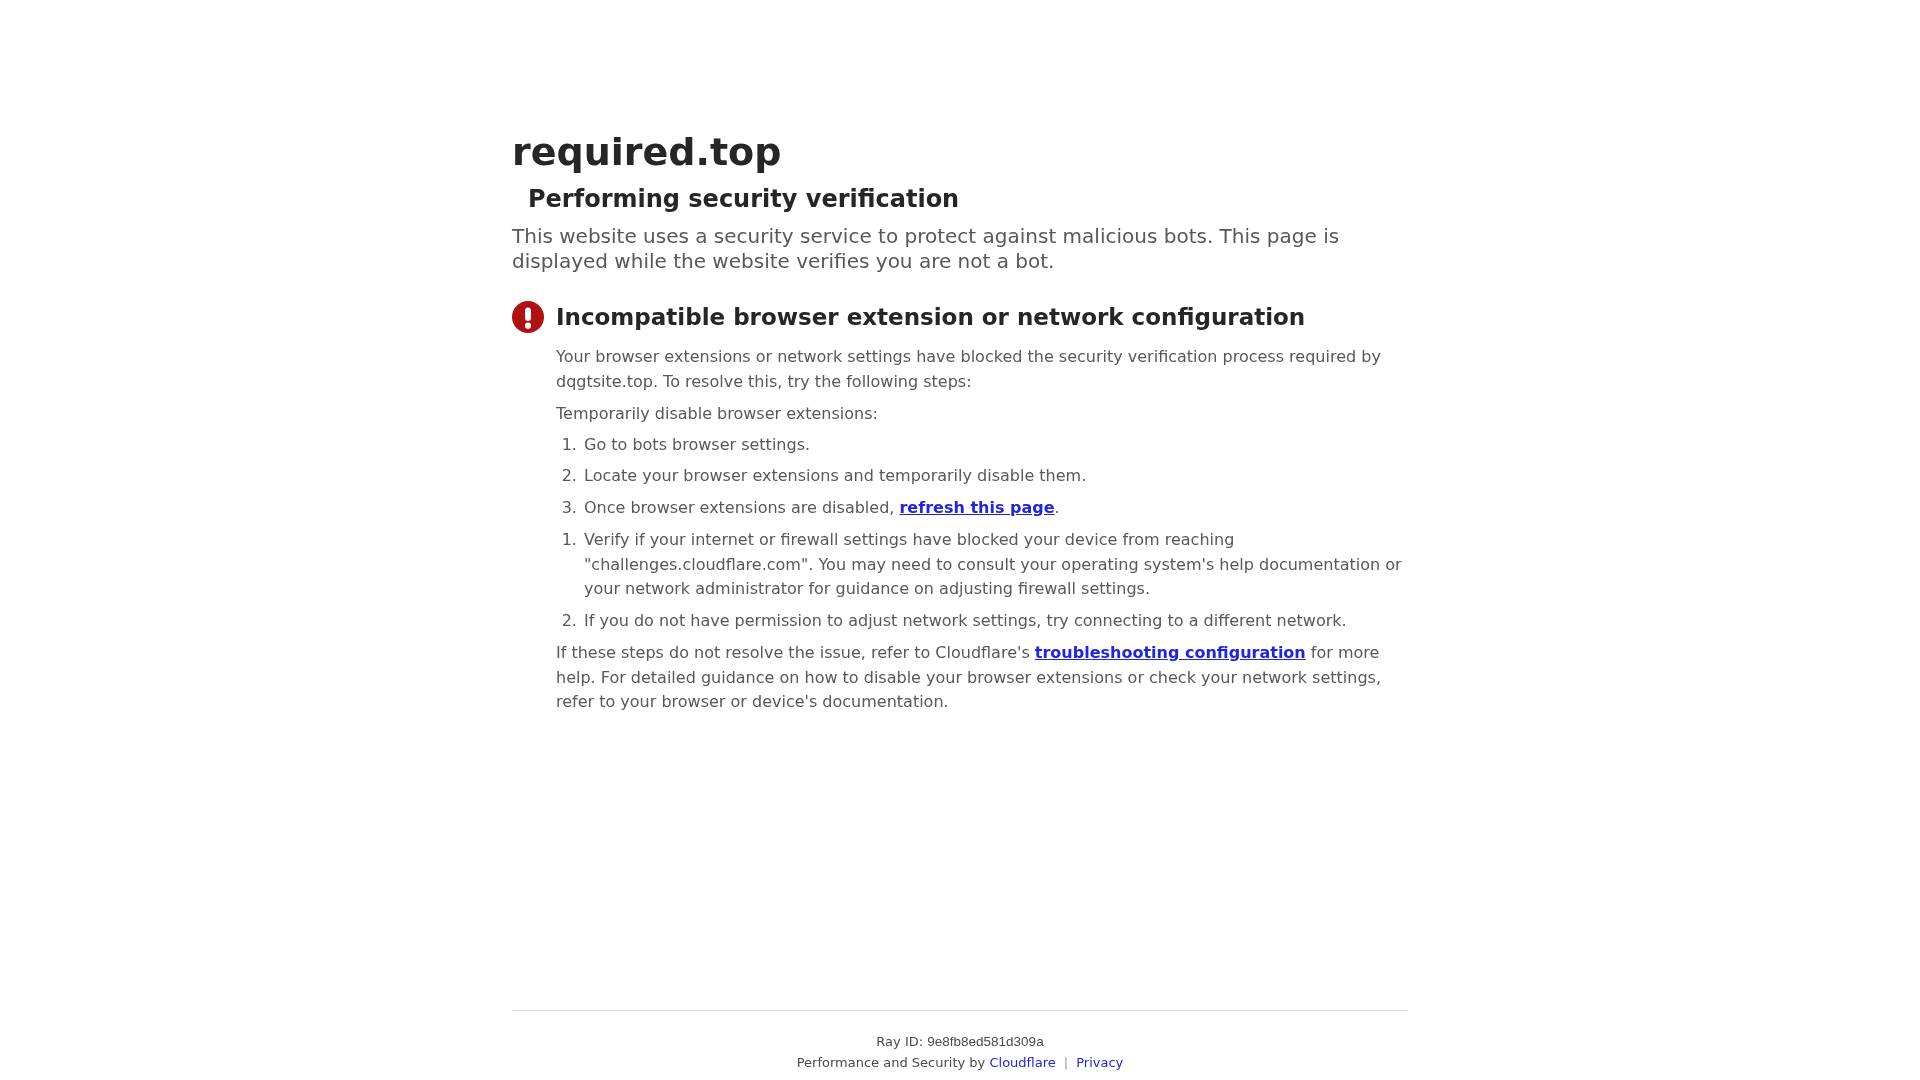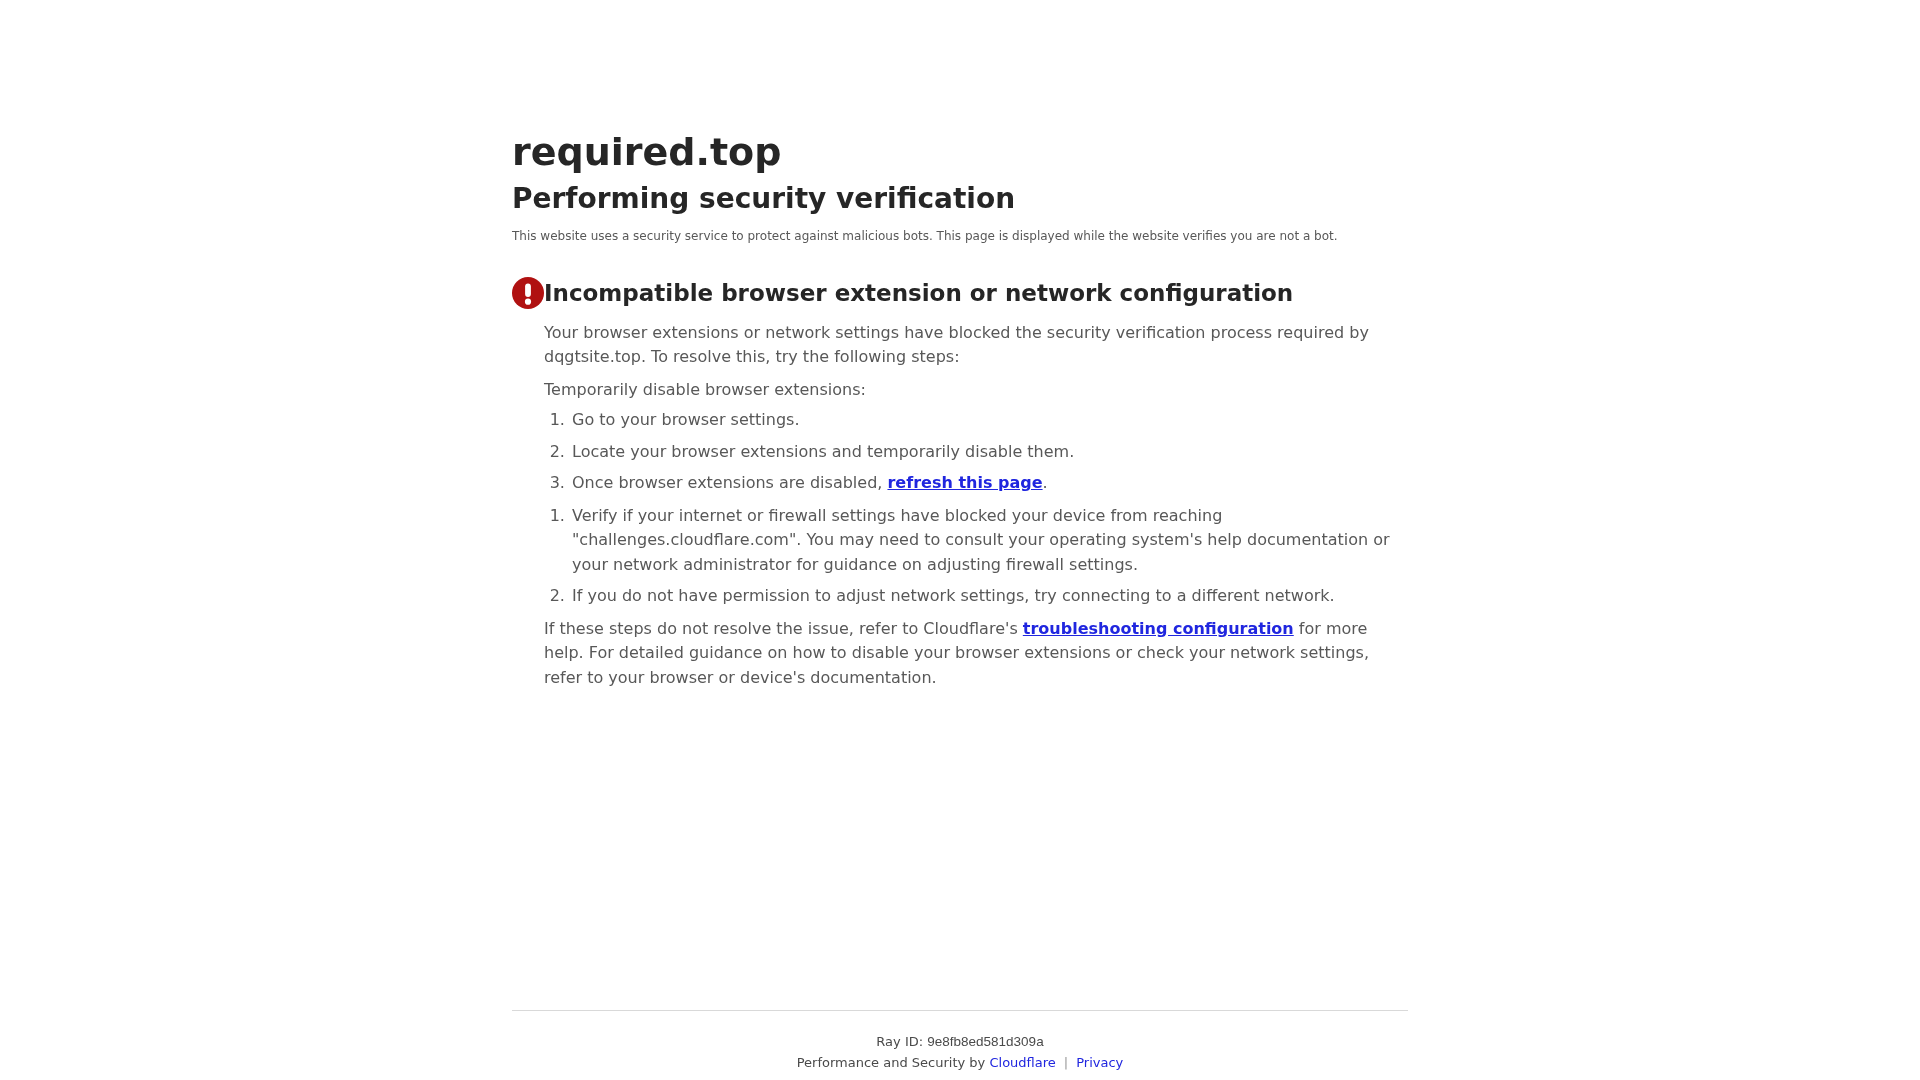"Performing security verification" h2.subtitle { font-size: 28px -> 24px; margin: 0 0 10px -> 0 16px 10px }
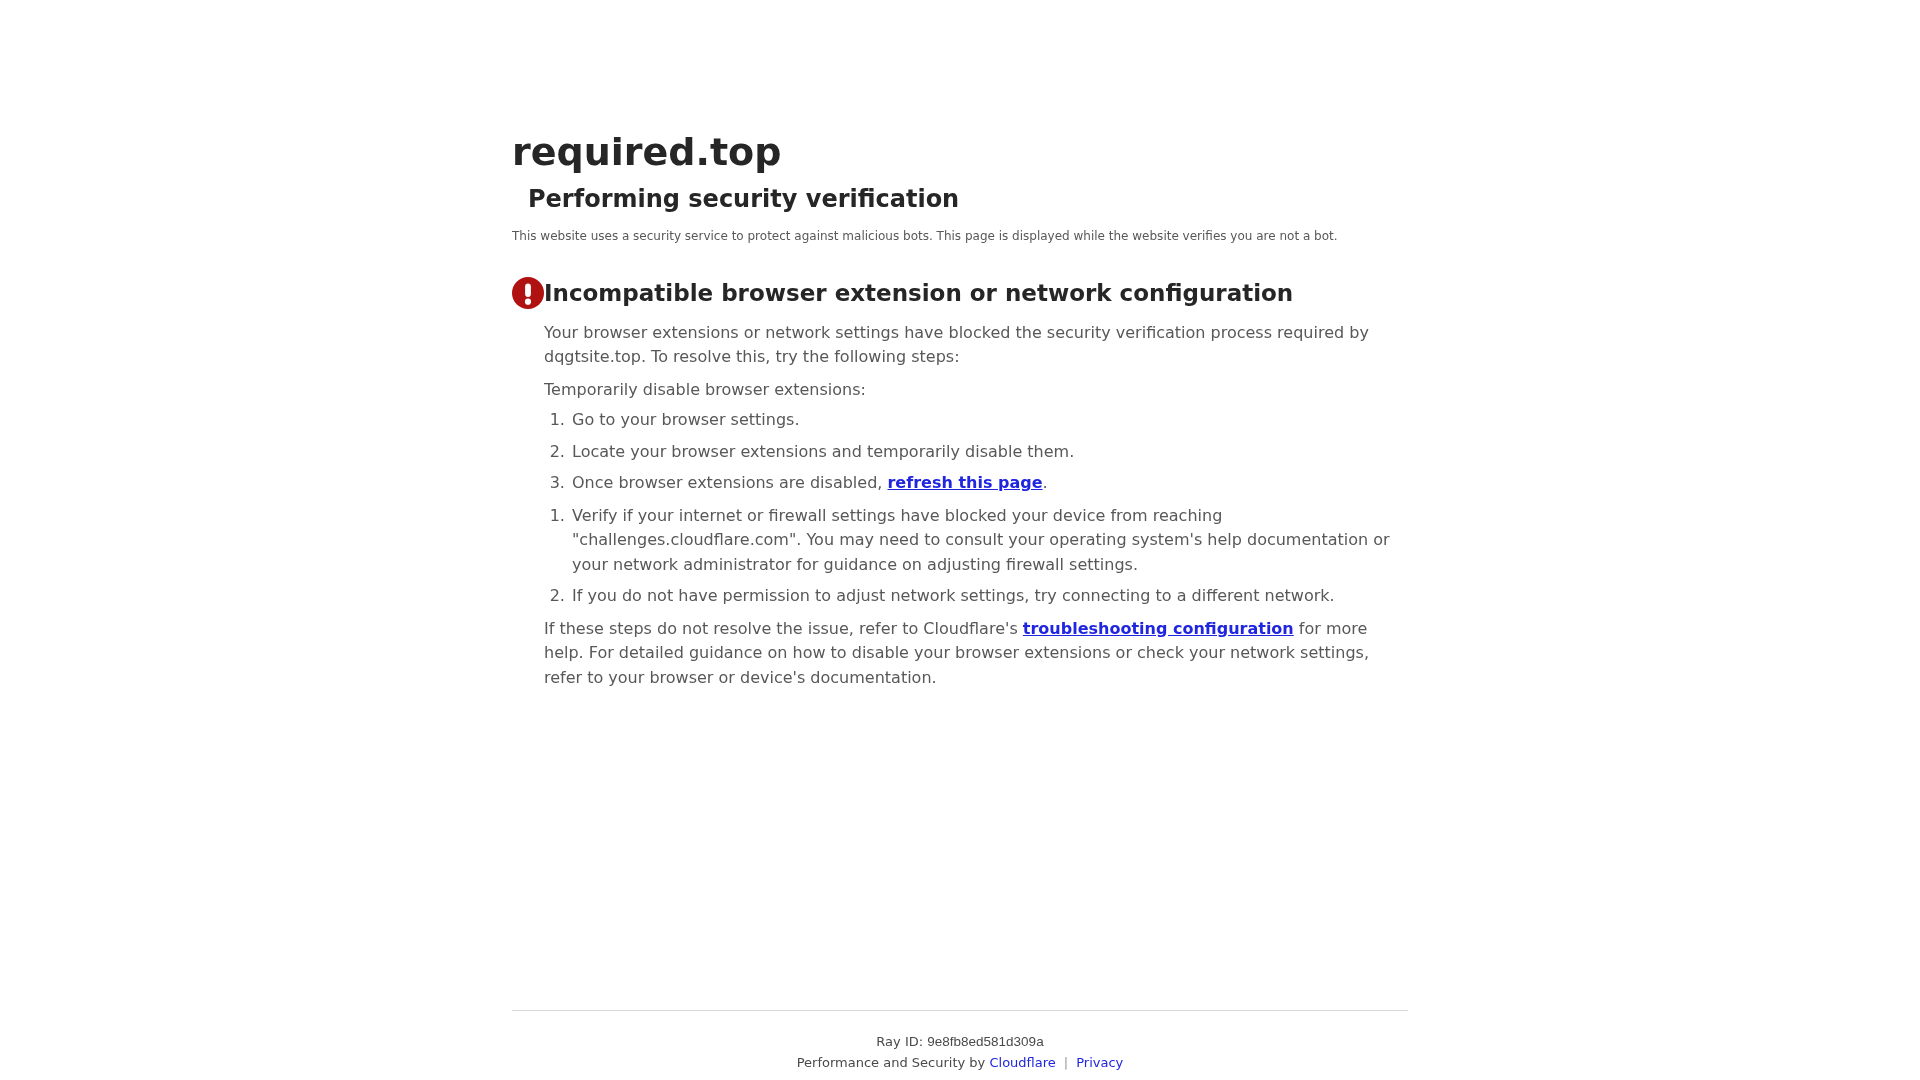"This website uses a security" p.description { font-size: 12px -> 20px }
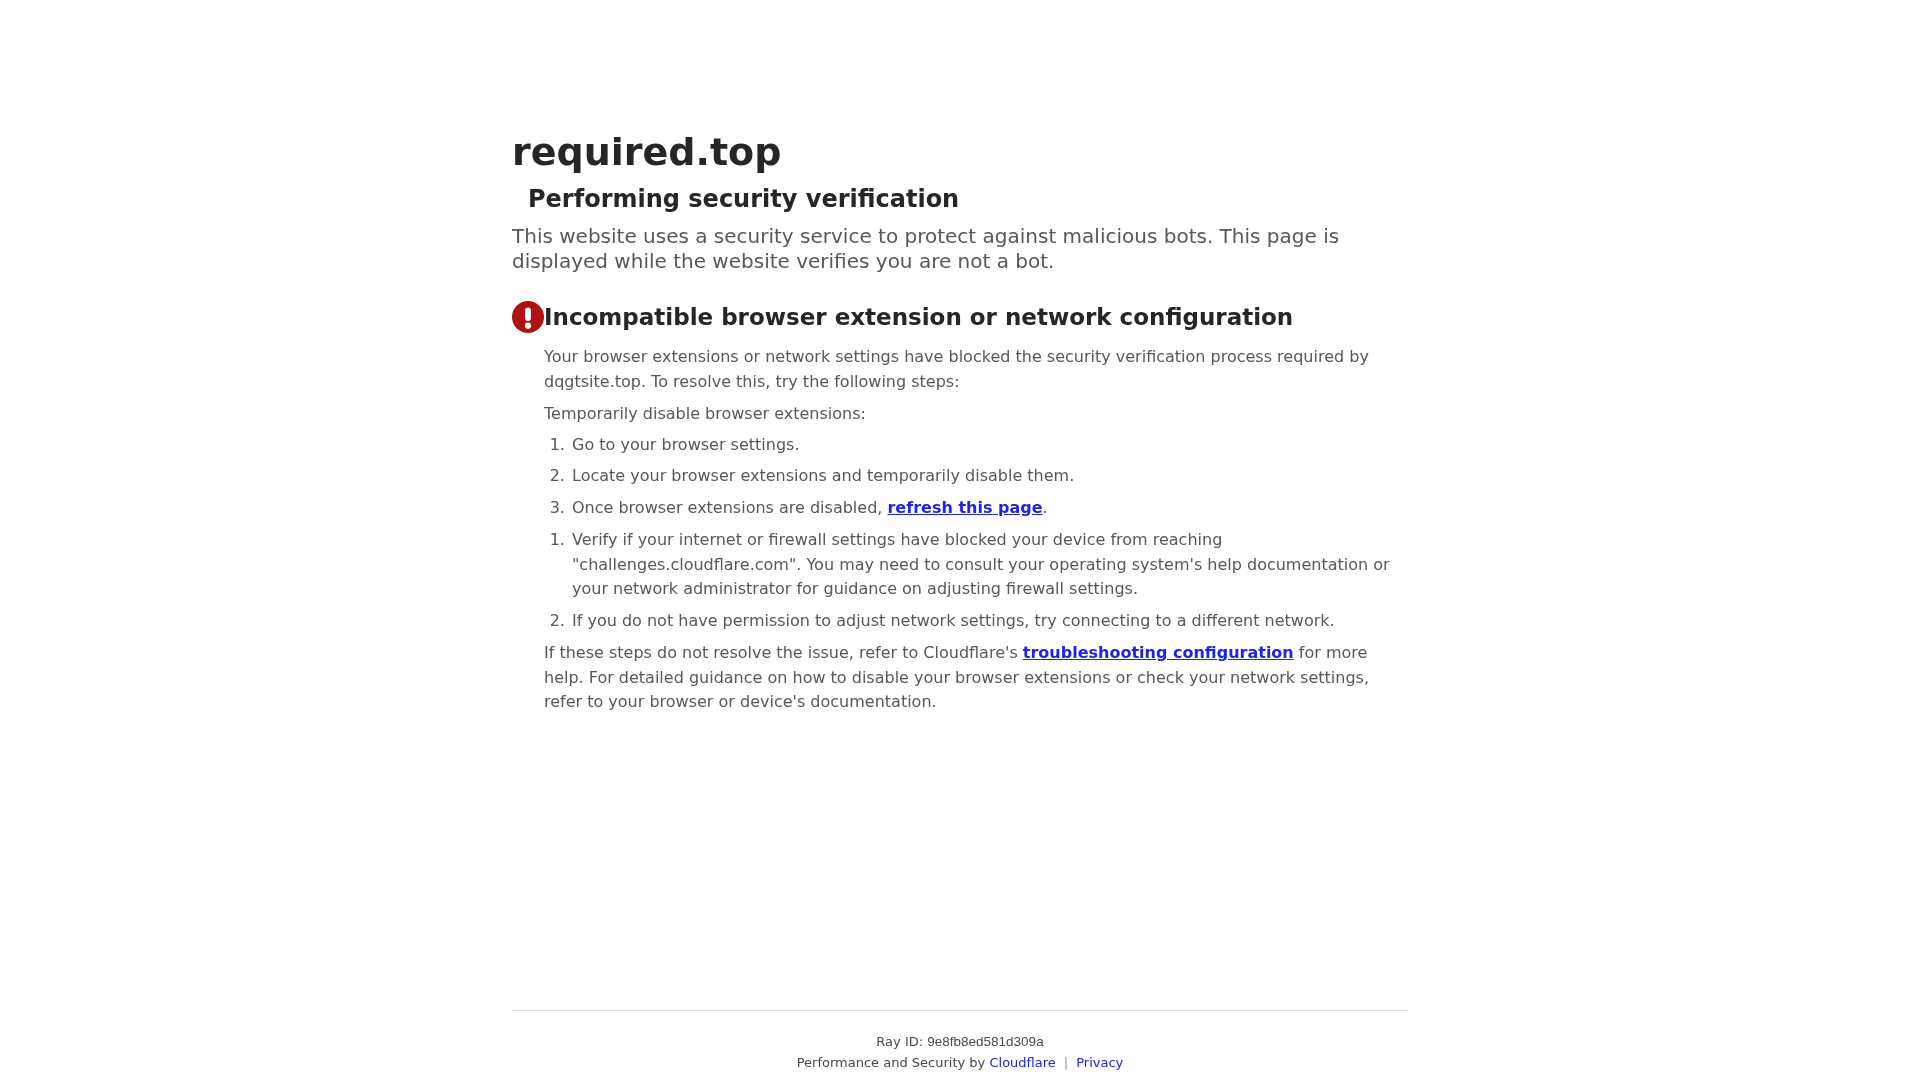"Incompatible browser extension or" .error-section { gap: 0 -> 12px }
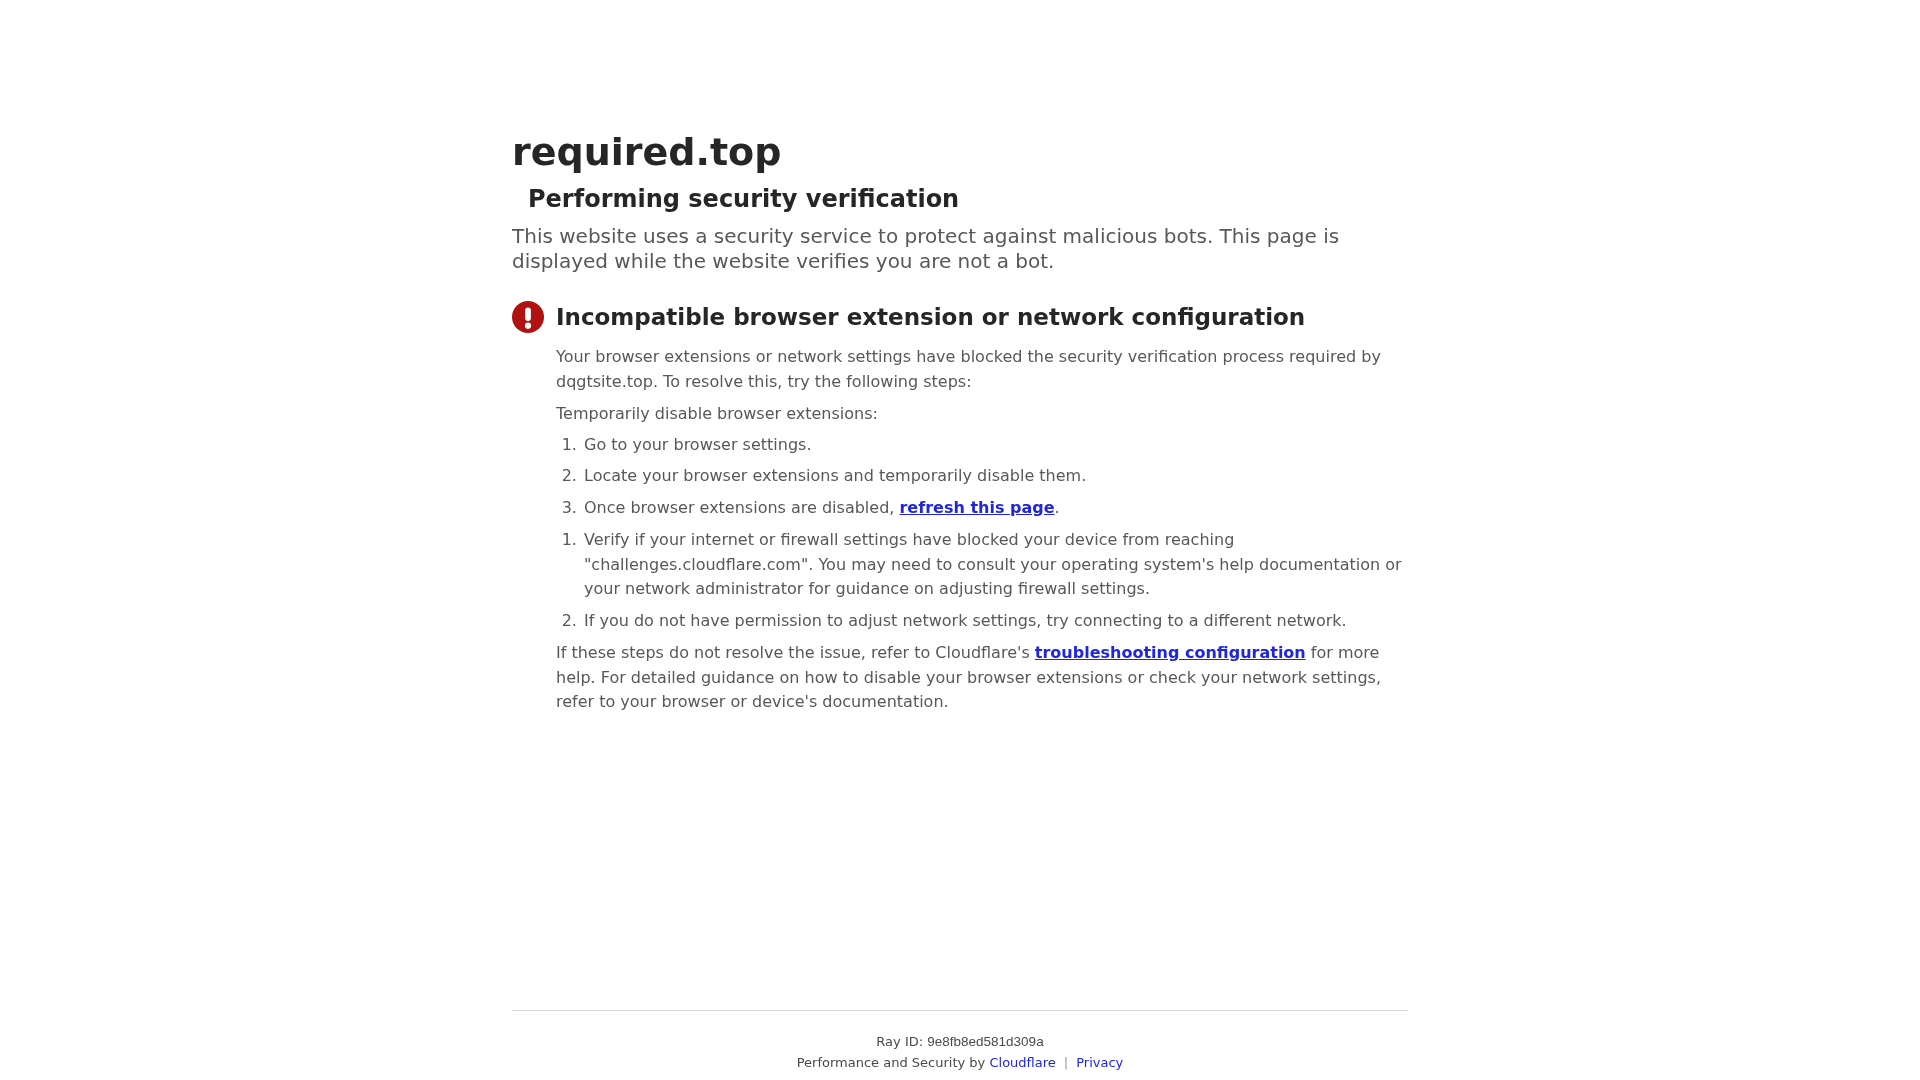"Go to your browser settings." span { text: your -> bots }
